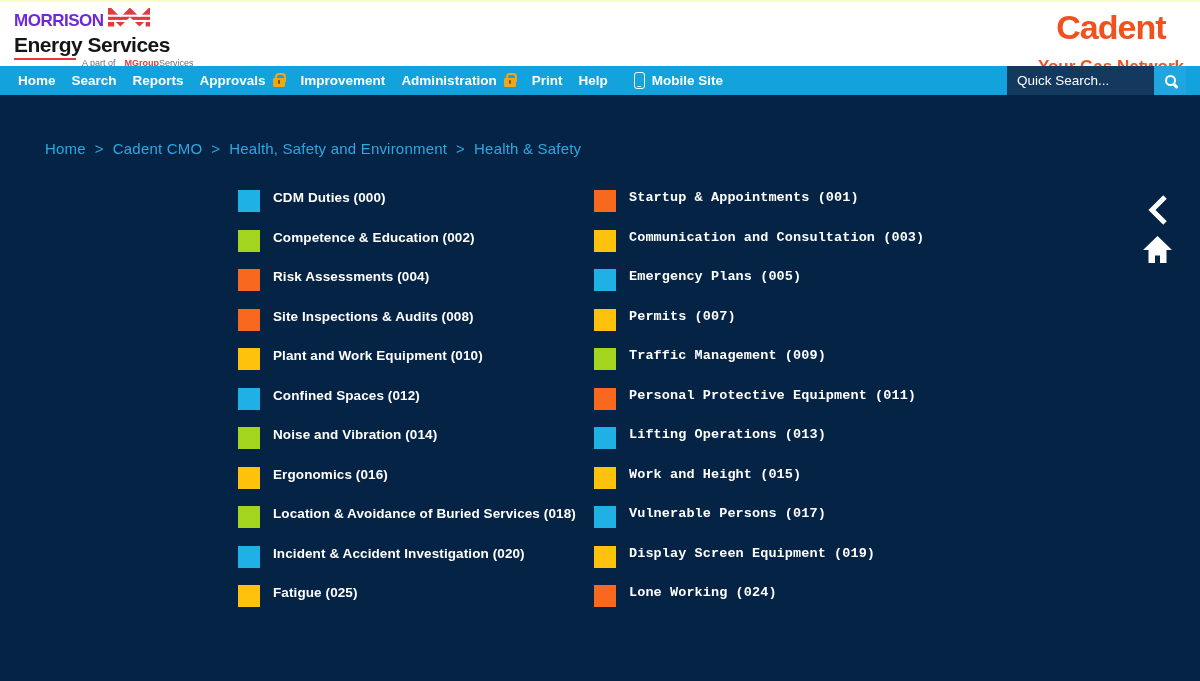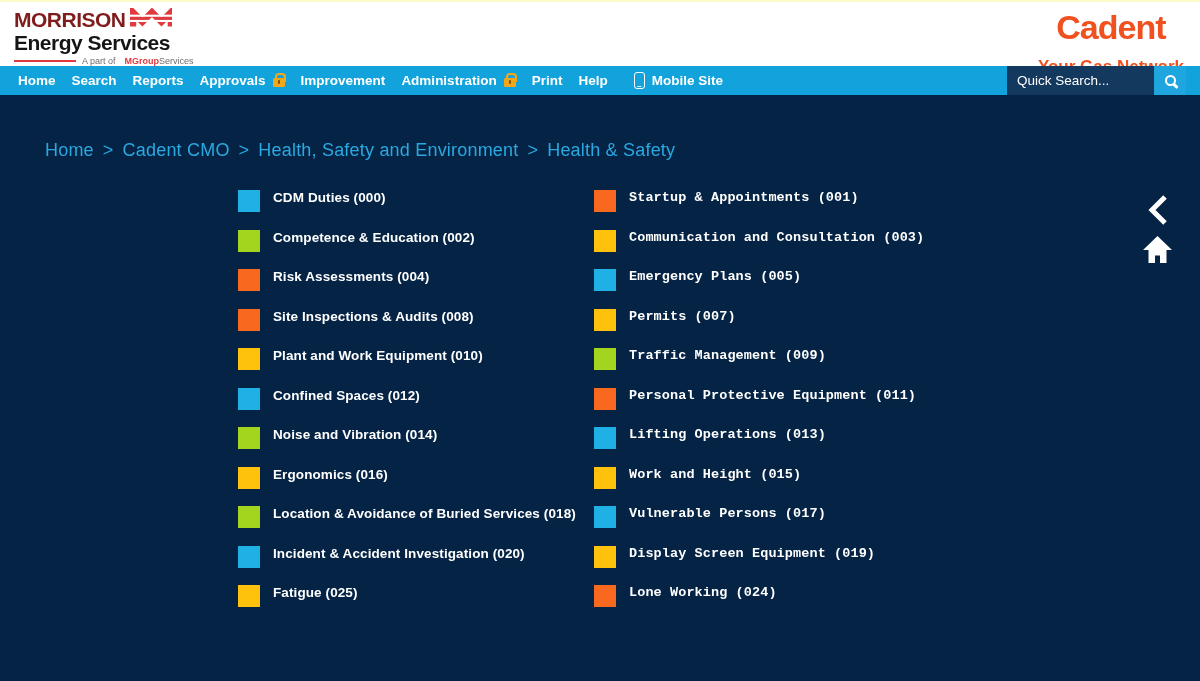"MORRISON" .morrison .line1 { color: #7f1d1d -> #6d28d9; font-size: 21px -> 17px }
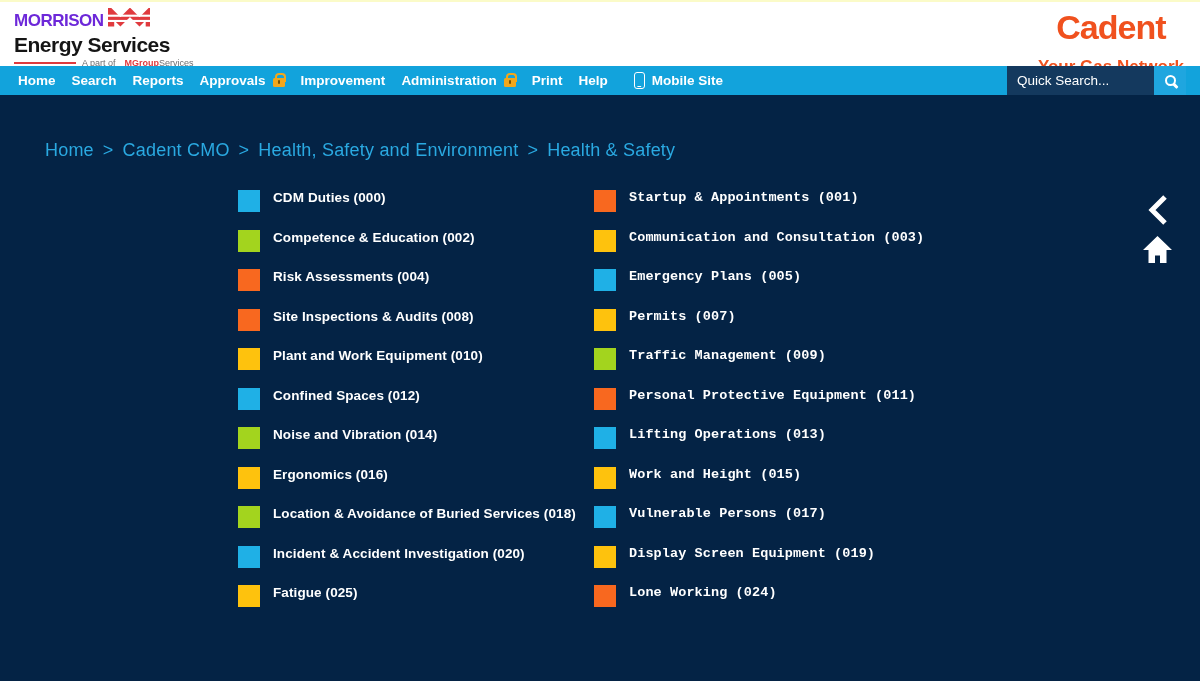"A part of" .morrison .tagline { align-items: center -> none }
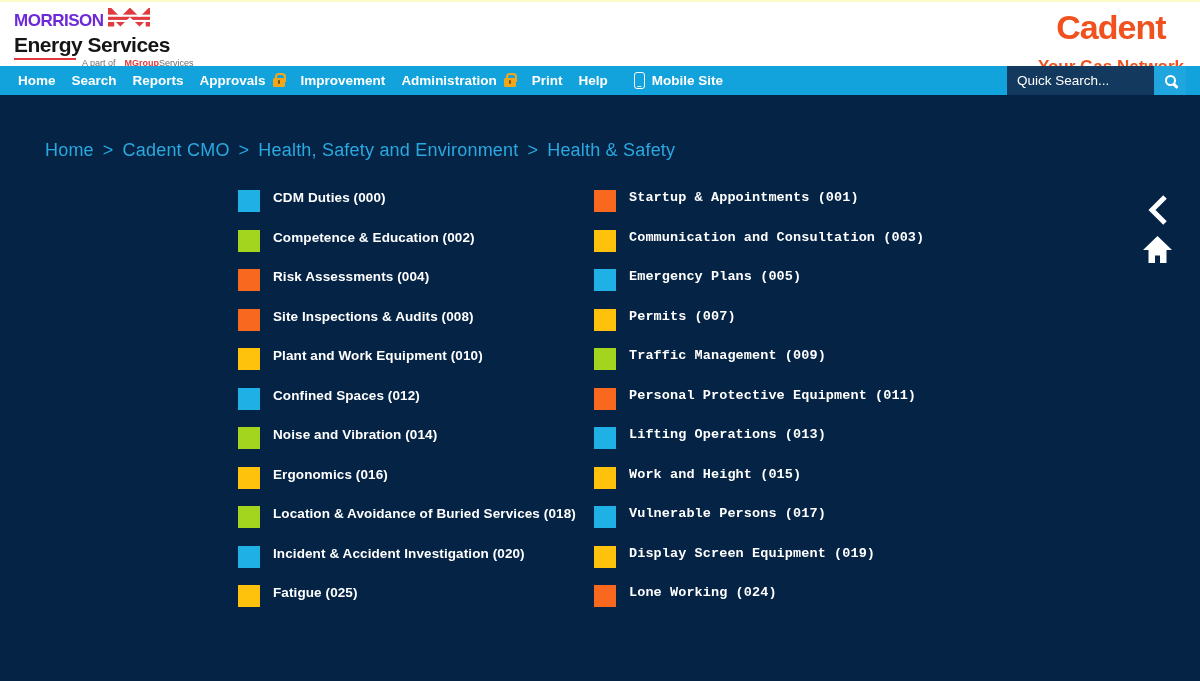"Home > Cadent CMO >" .breadcrumb { font-size: 18px -> 15px }
